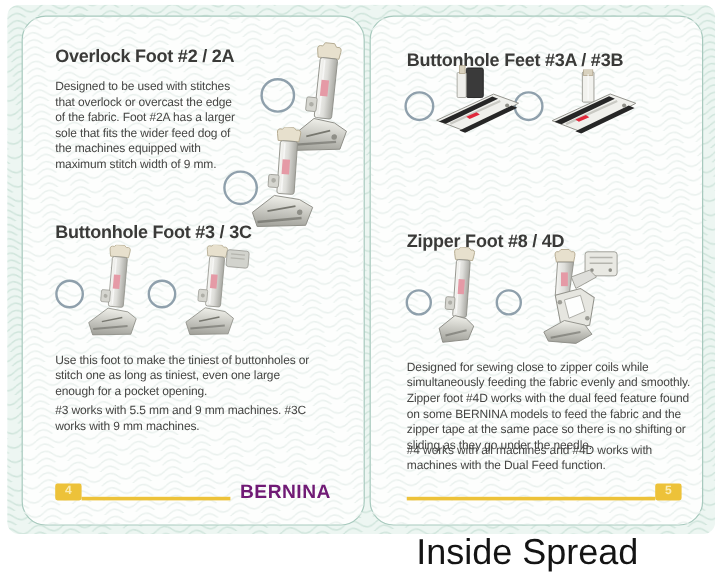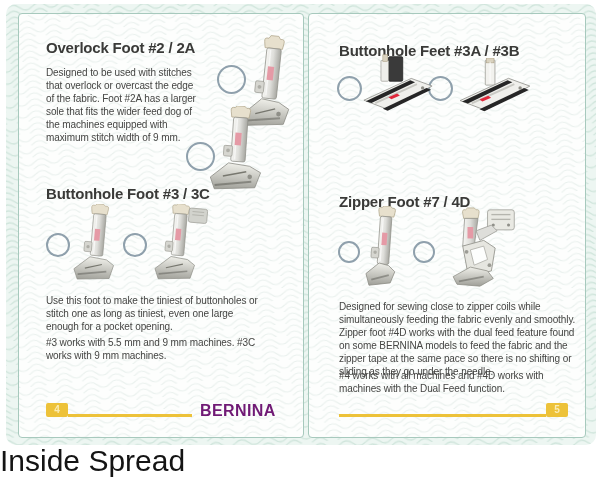"Overlock Foot #2 / 2A" .page { border-radius: 4px -> 20px }
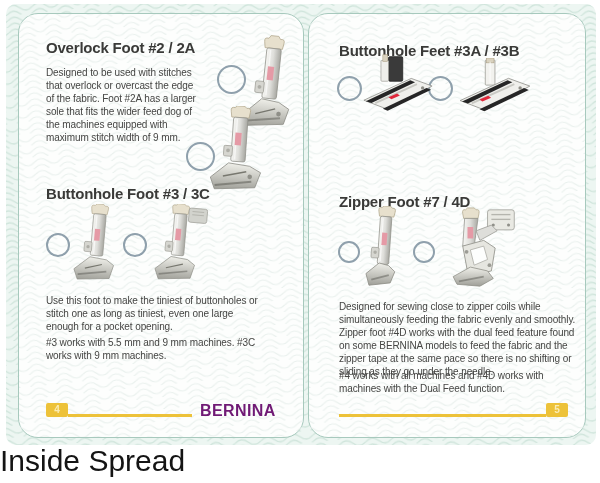"Zipper Foot #7 / 4D" div.sec-heading { text: 7 -> 8 }
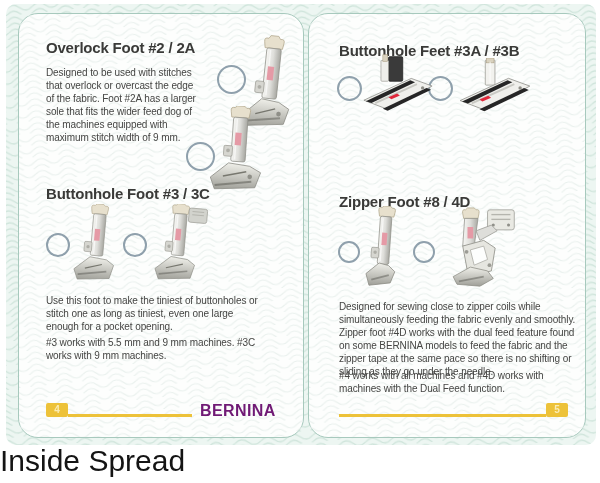"Inside Spread" .caption { text-align: left -> right }
